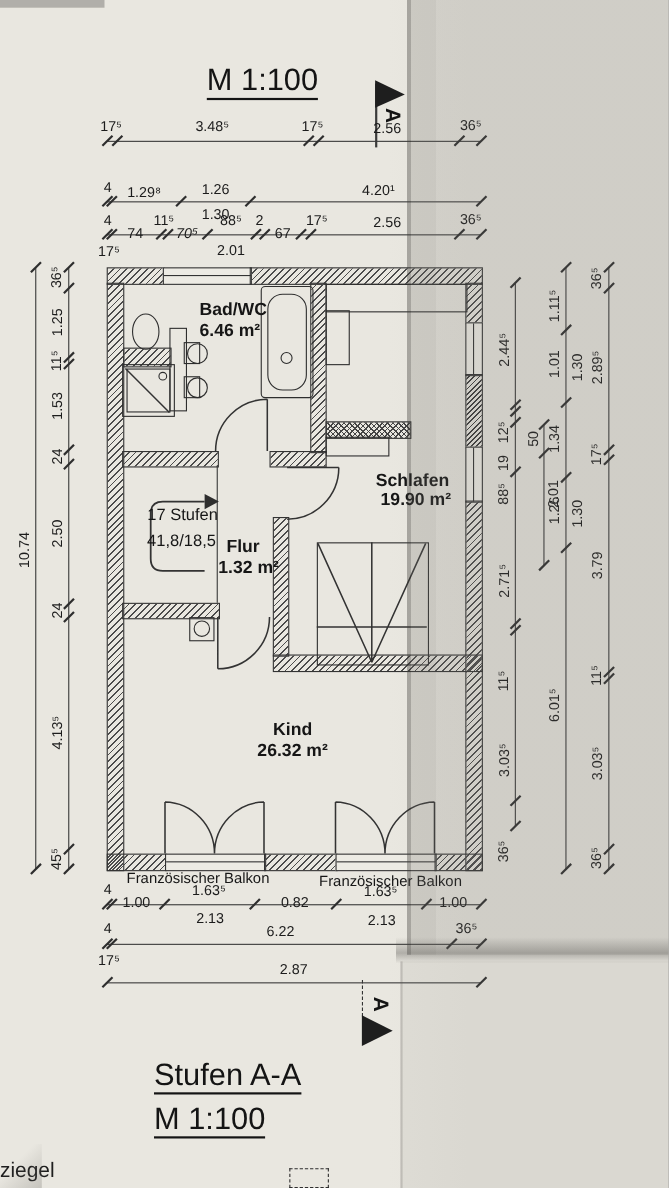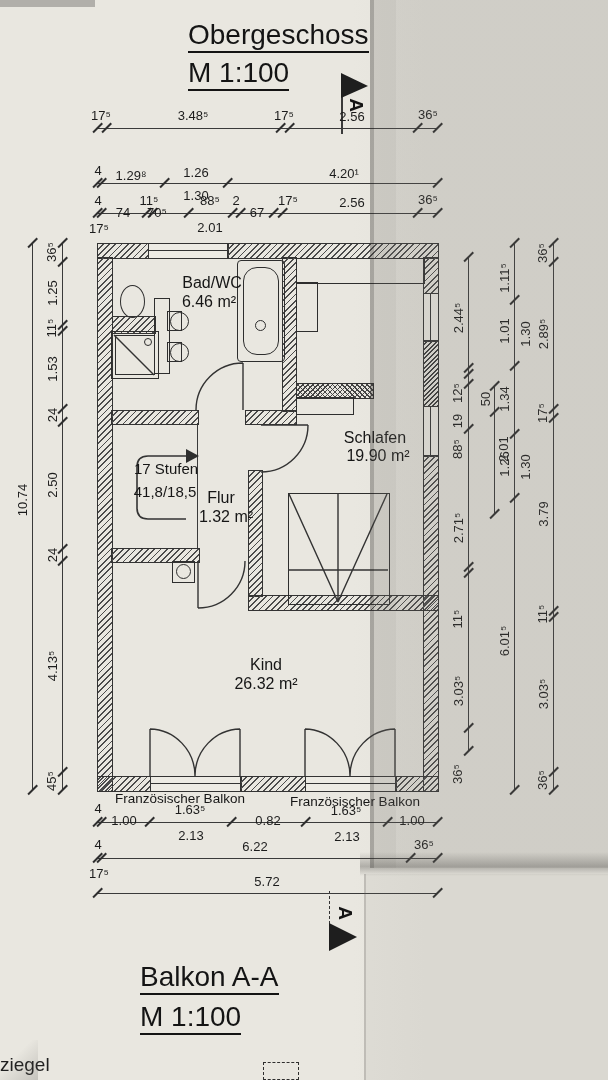"Obergeschoss" div.t1 { html: <div>Obergeschoss</div> -> none }
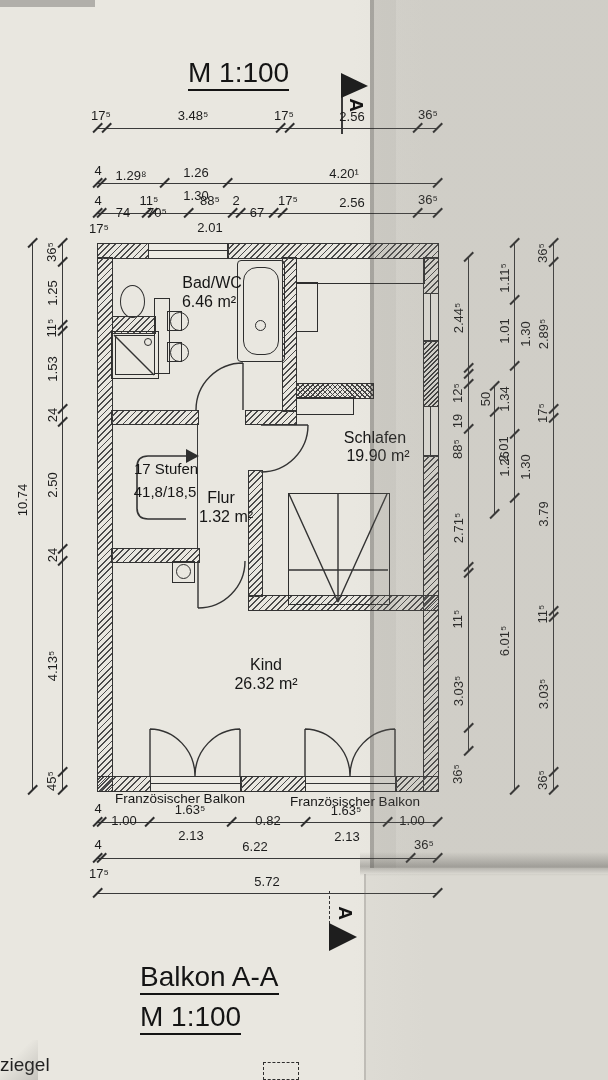"70⁵" div.dlab { font-style: none -> italic; left: 157px -> 170px }
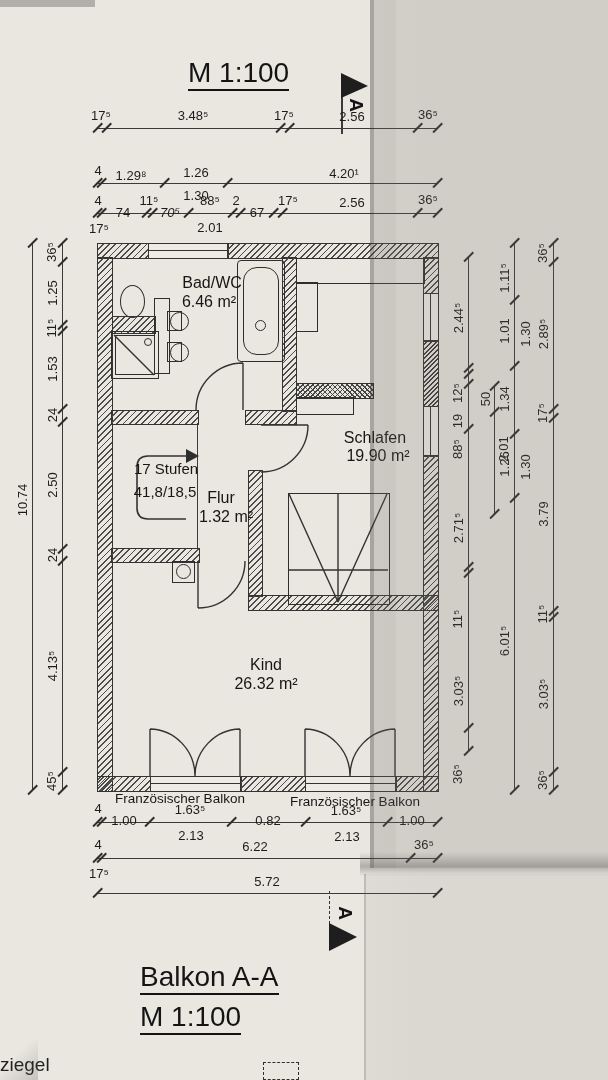"Bad/WC" .rlab { font-weight: none -> bold }
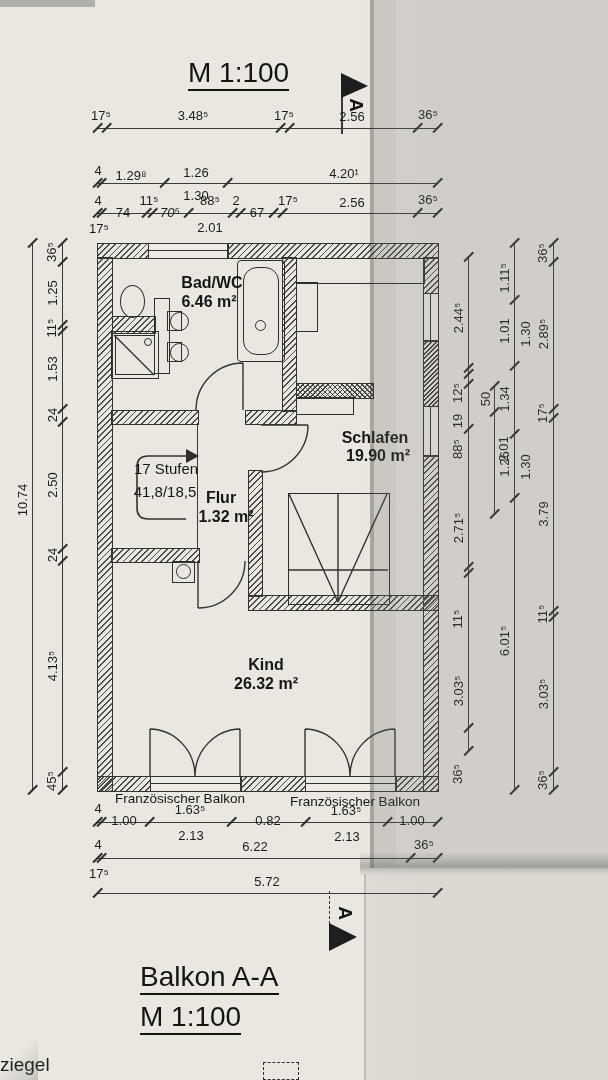"5.72" div.dlab { text: 5.72 -> 2.87 }
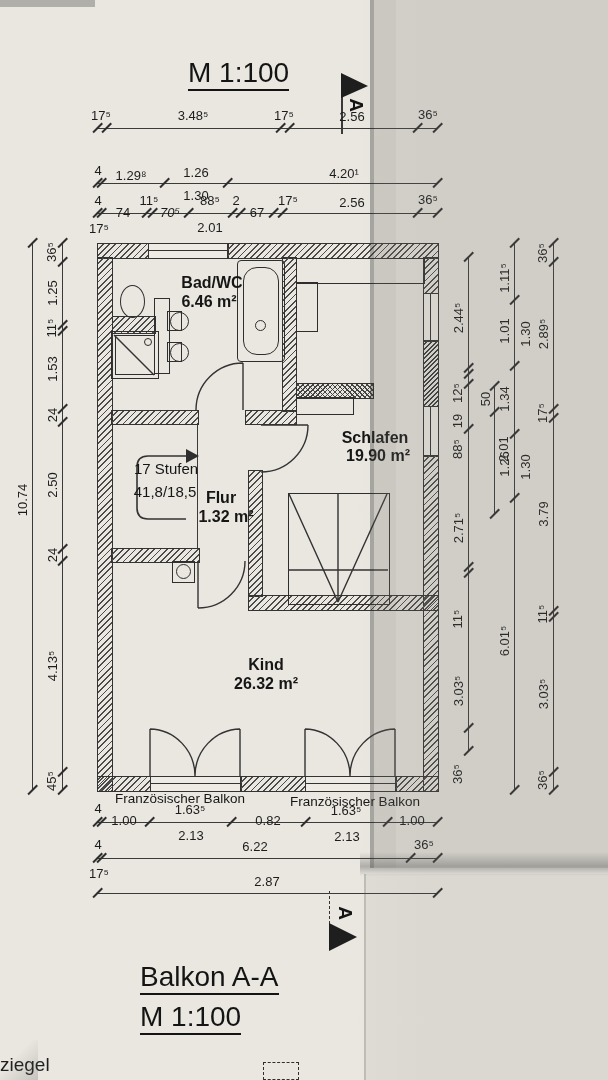"Balkon A-A" div.t1 { text: Balkon -> Stufen }
